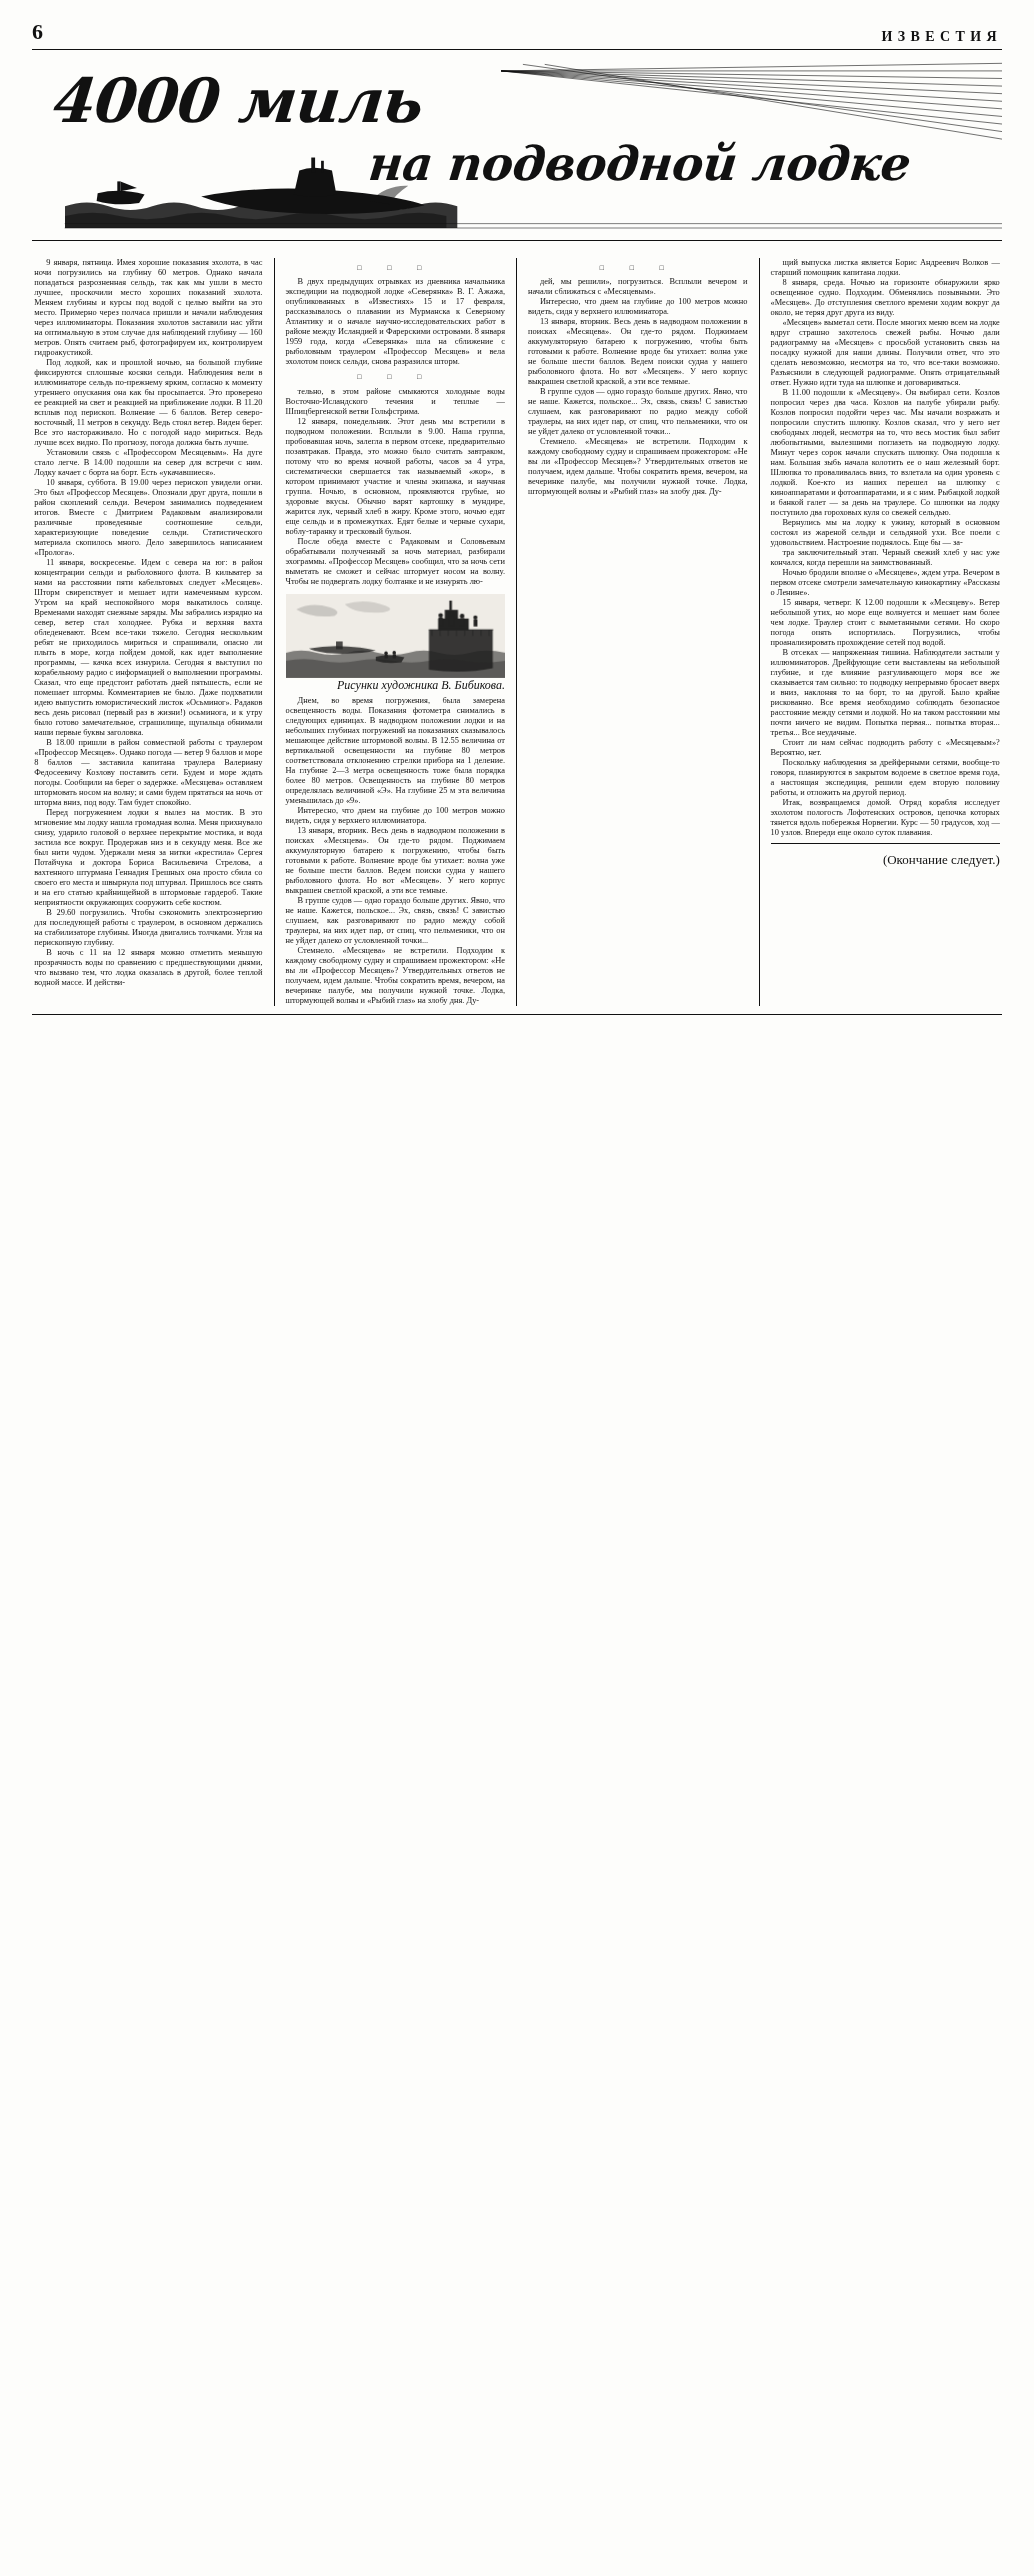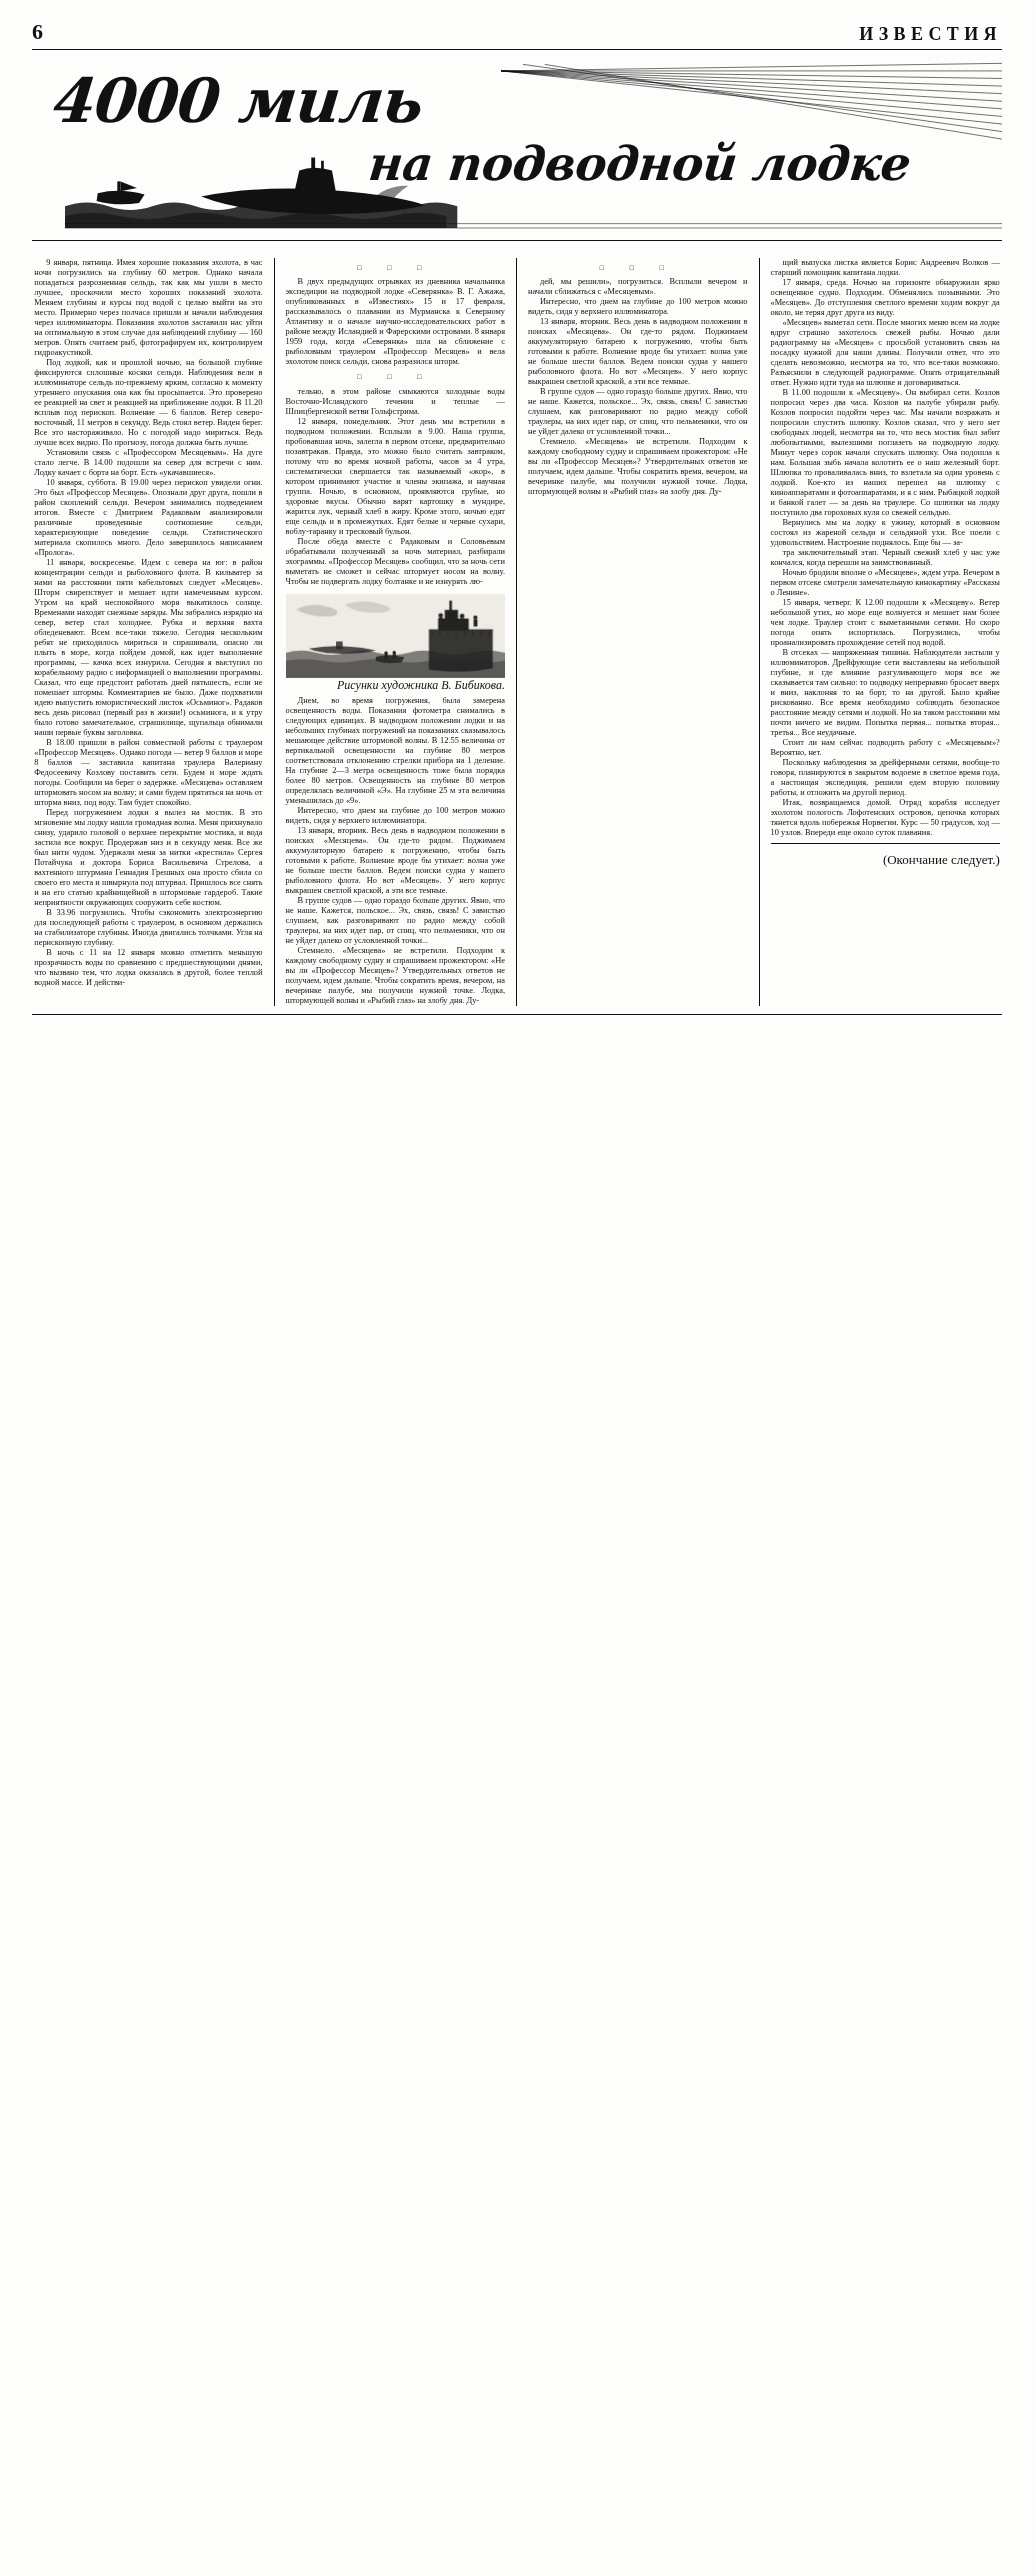"ИЗВЕСТИЯ" .paper-name { font-size: 18px -> 14px }
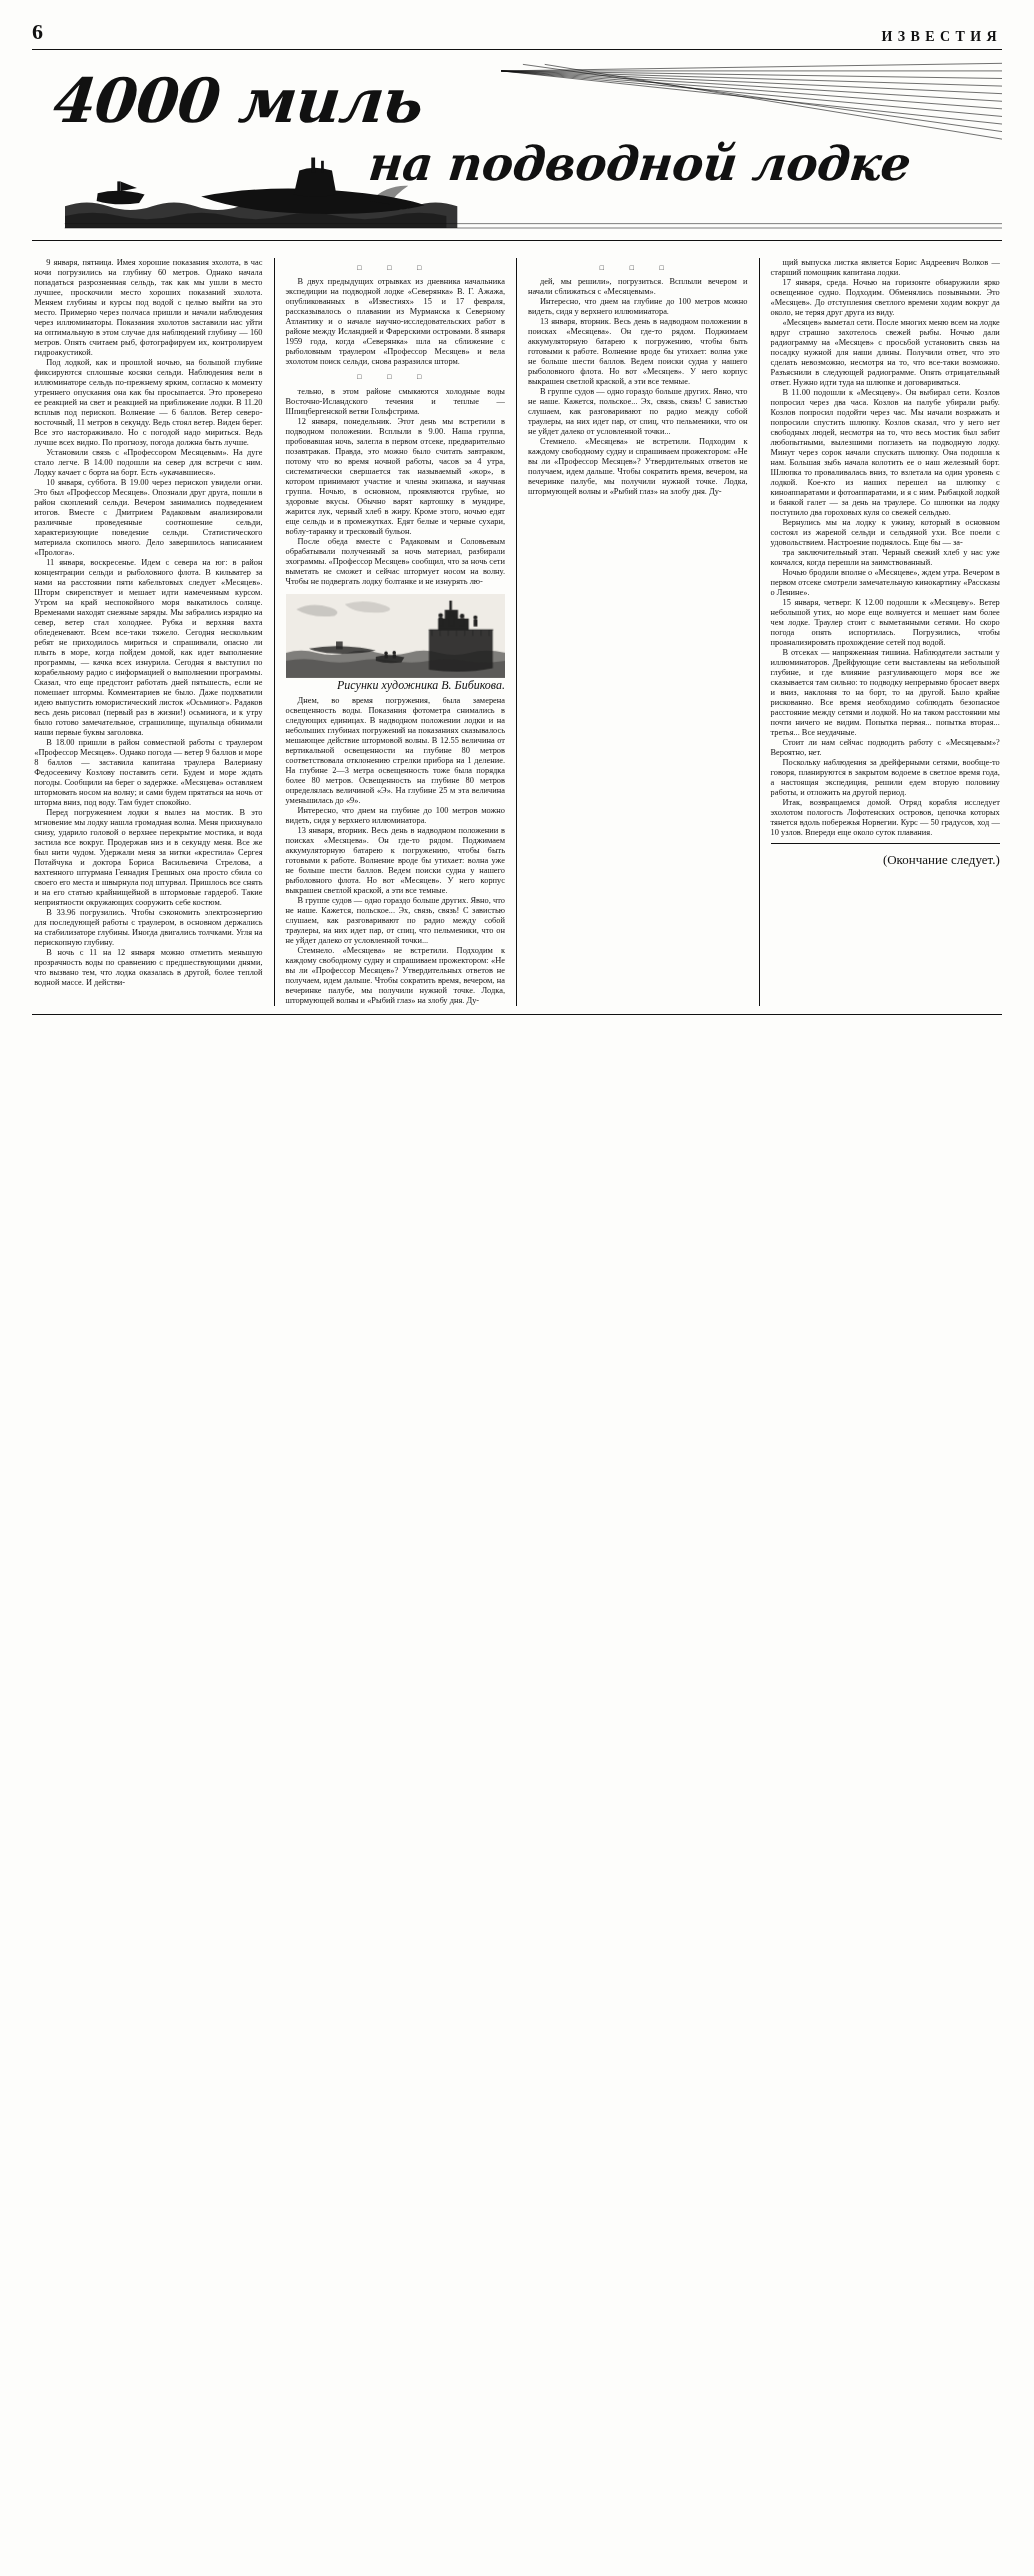"17 января, среда. Ночью на" p { text: 17 -> 8 }
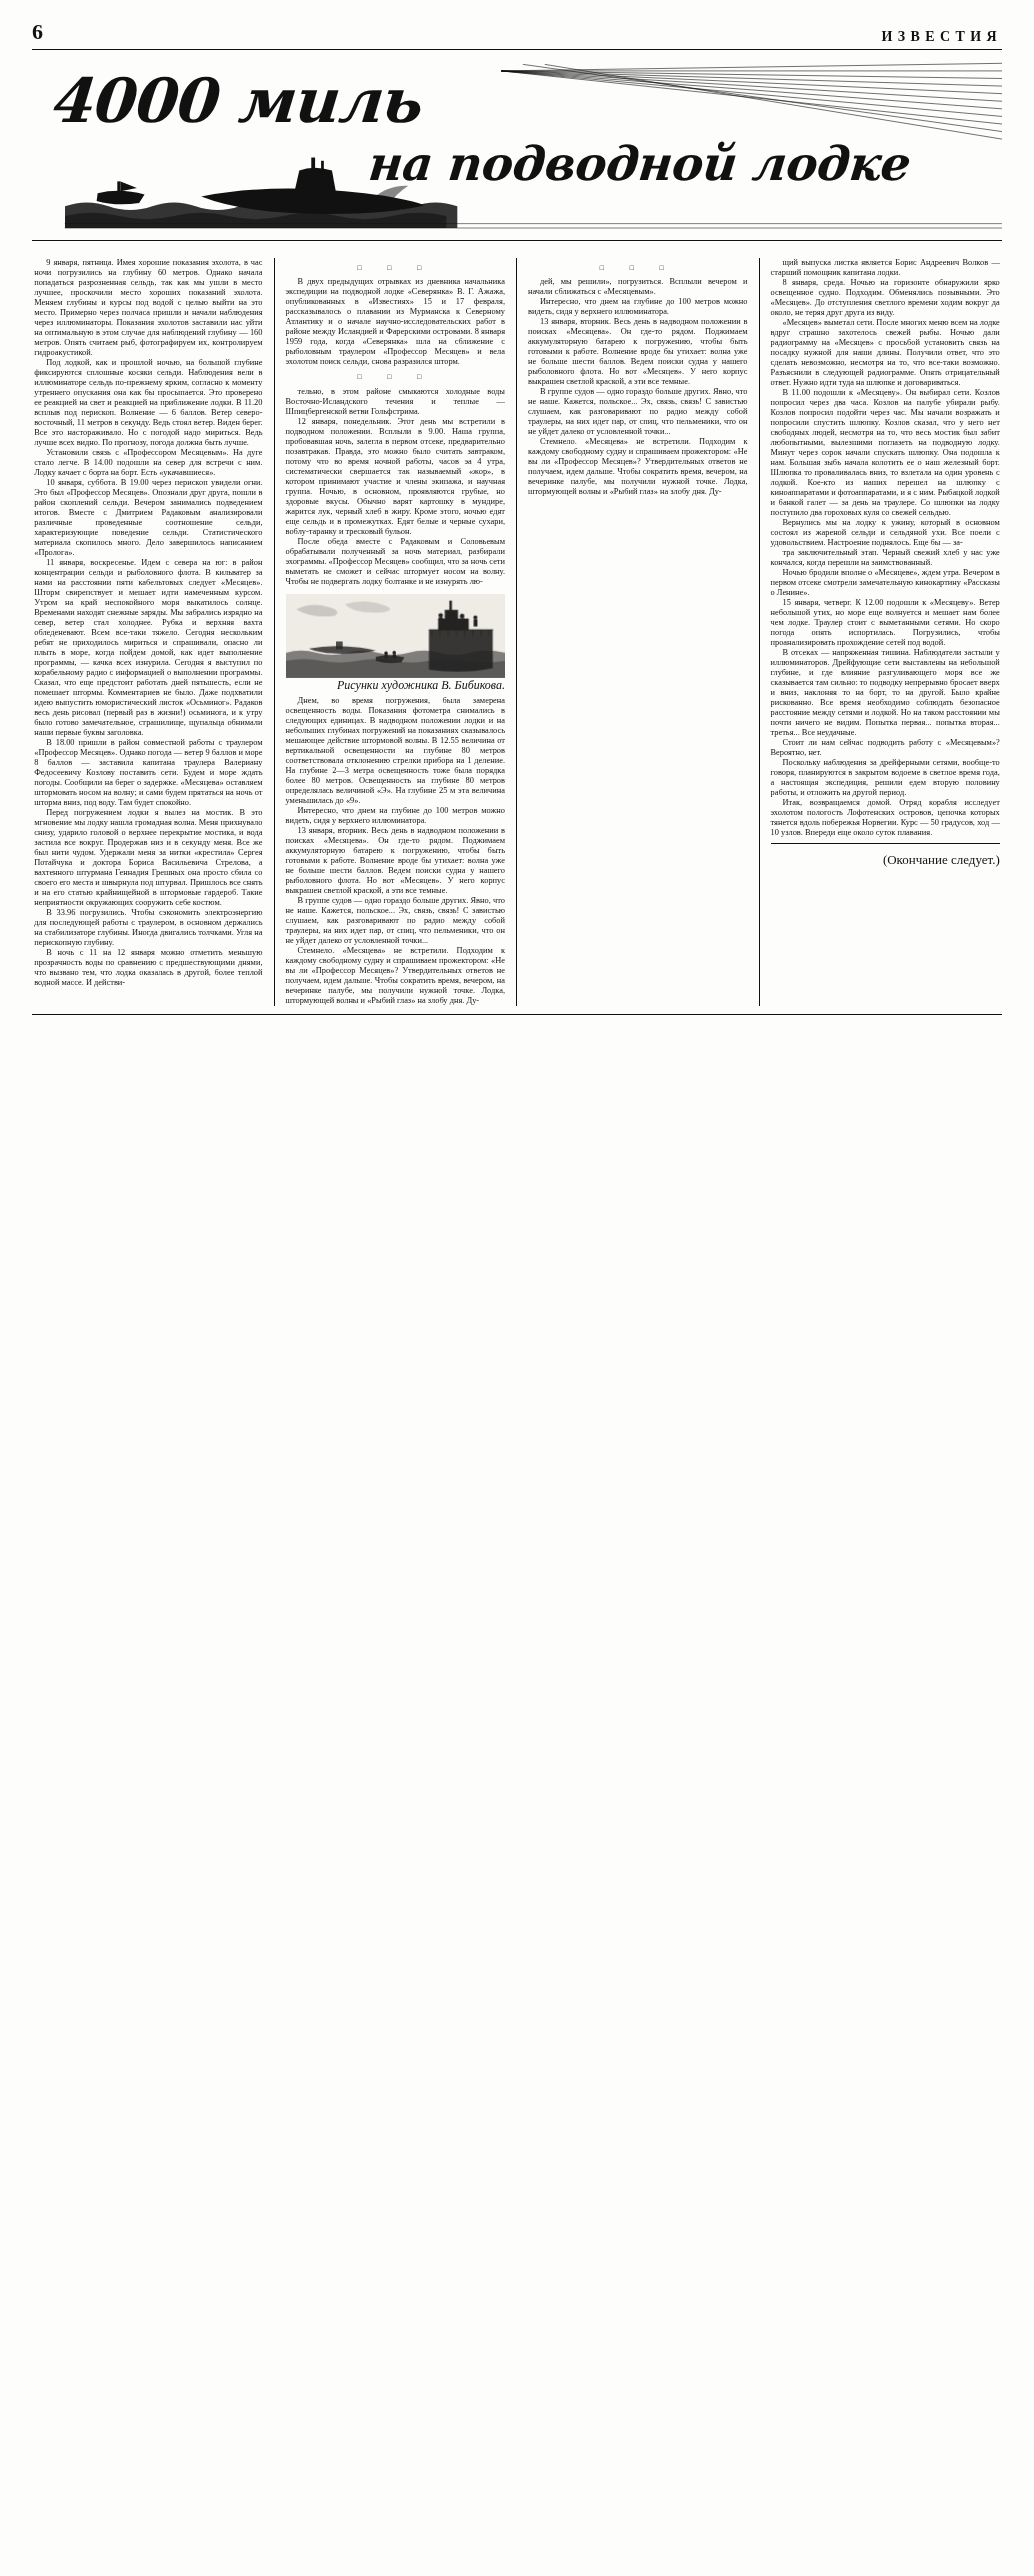"В 33.96 погрузились. Чтобы сэкономить" p { text: 33.96 -> 29.60 }
